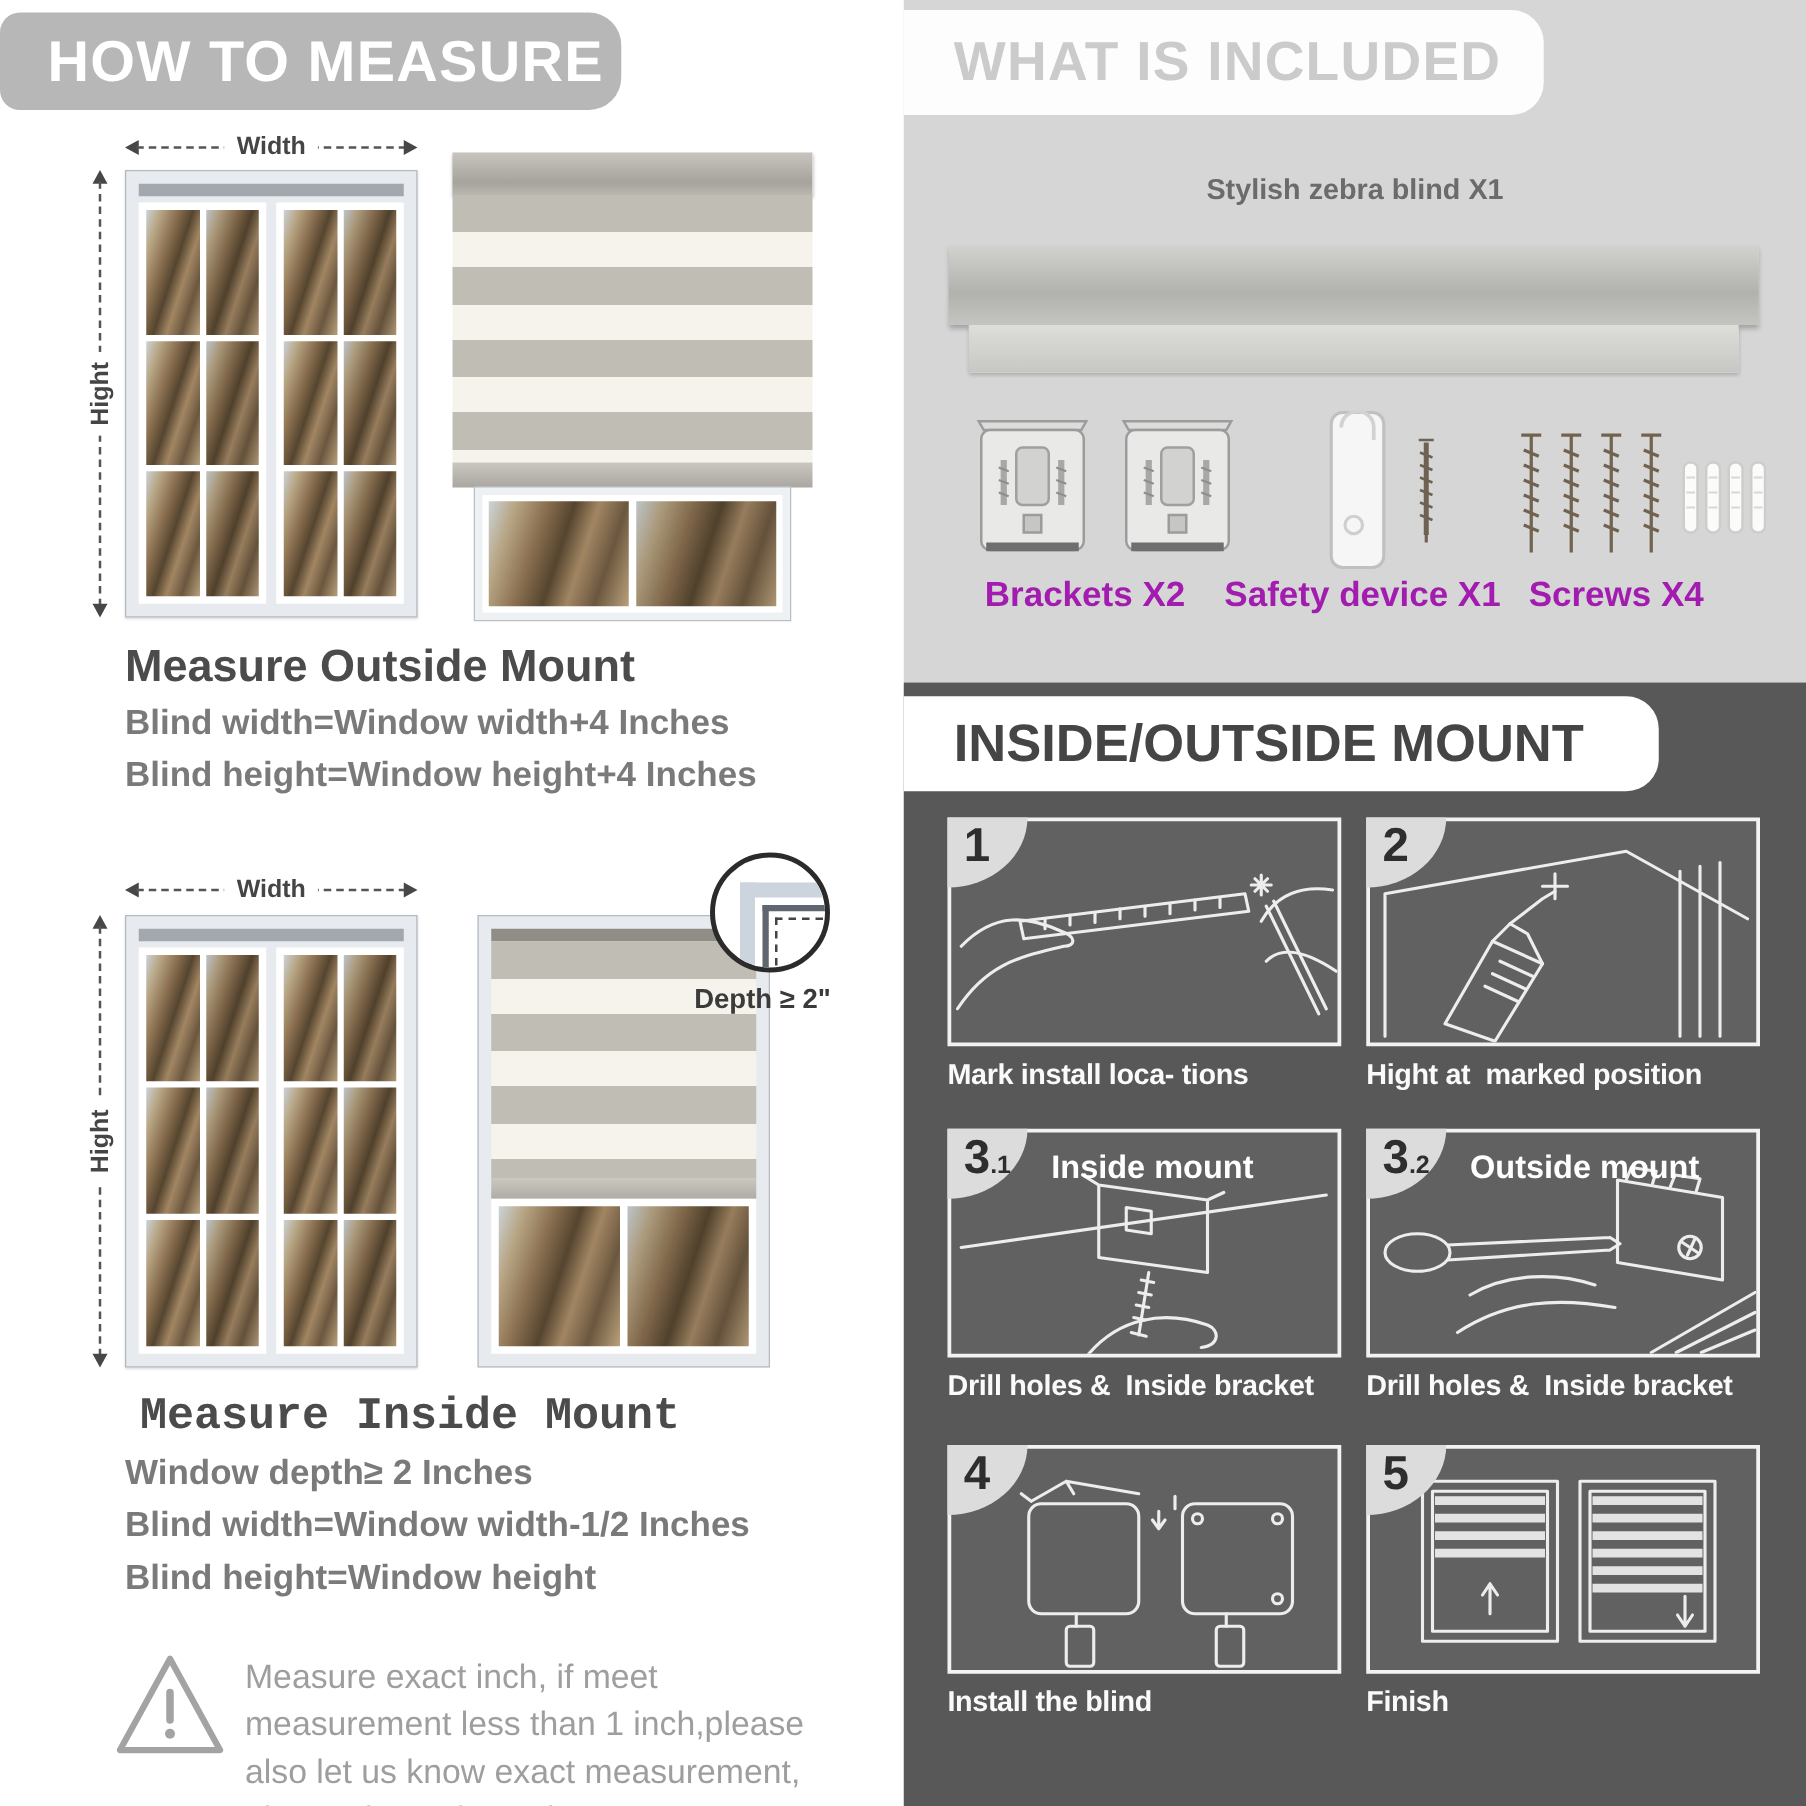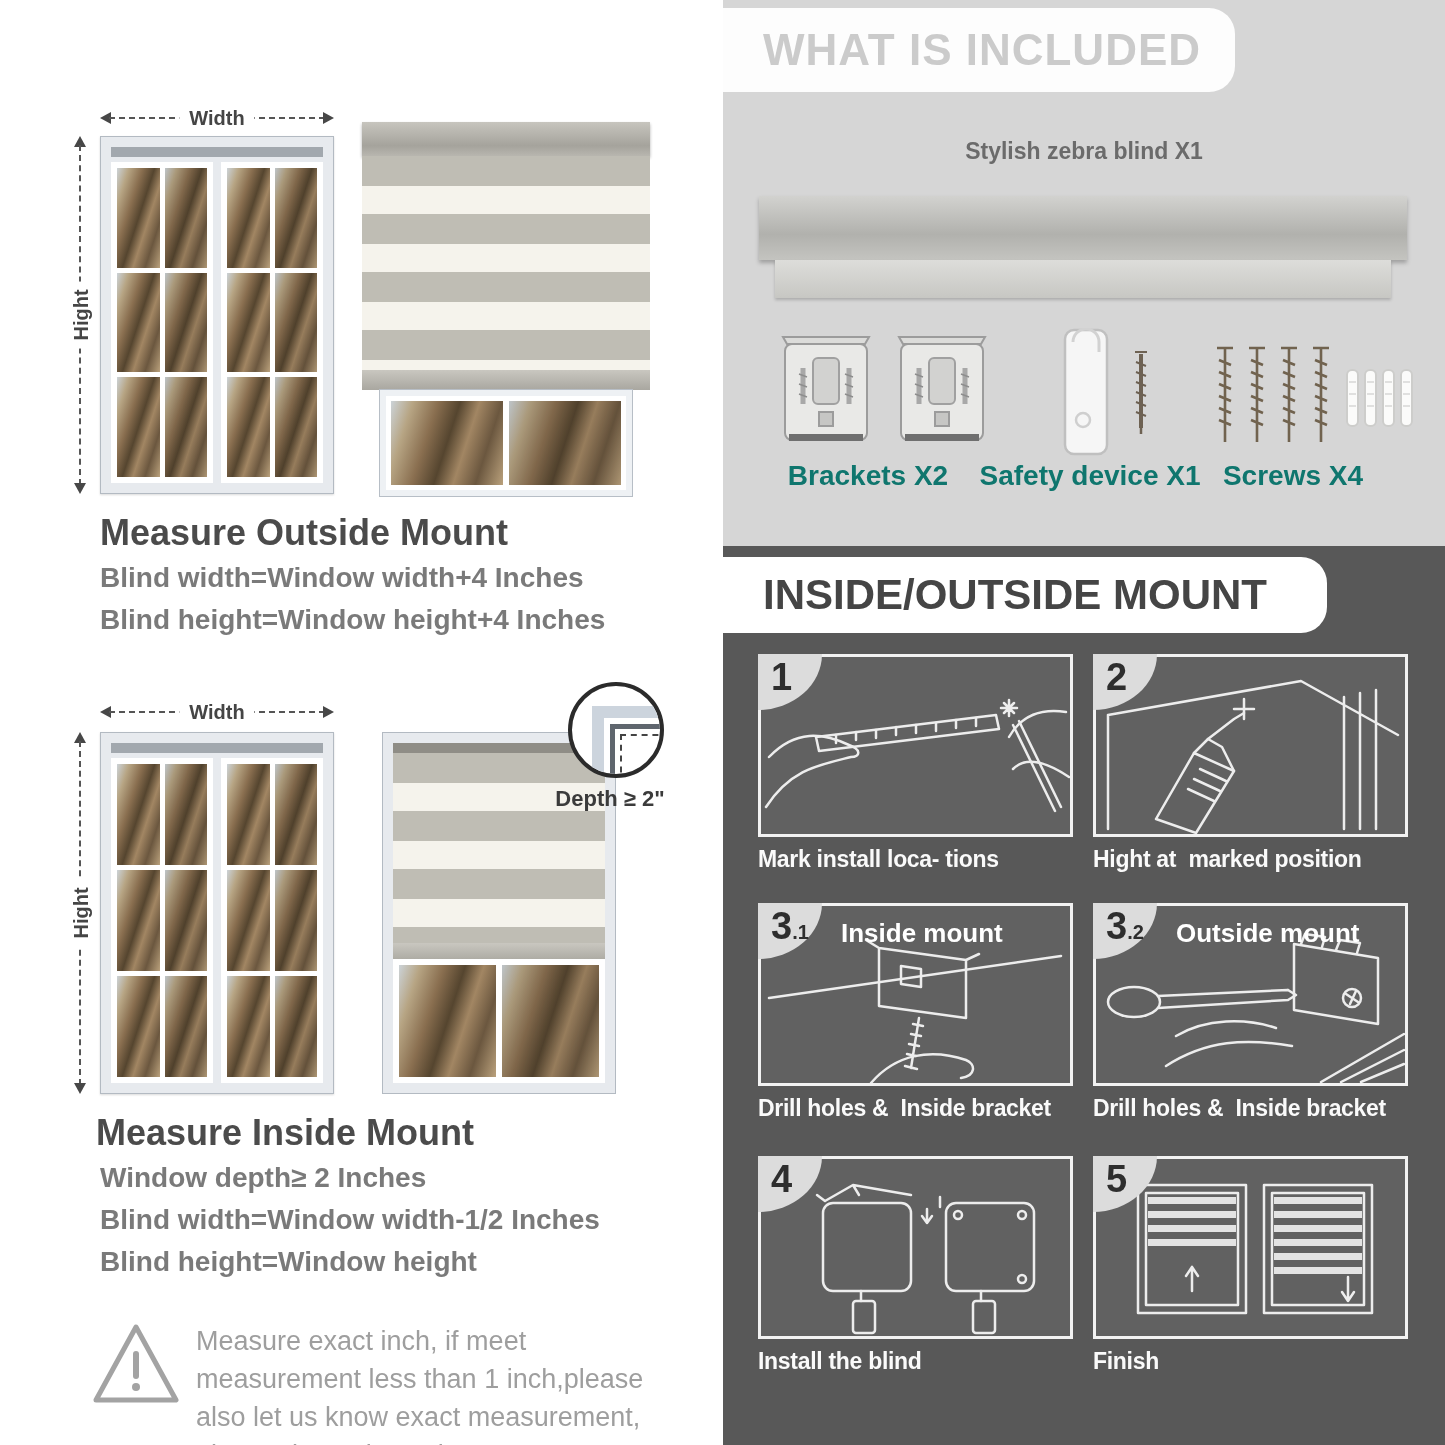"HOW TO MEASURE" div.hdr-gray { html: none -> <div> <span>HOW TO MEASURE</span> </div> }
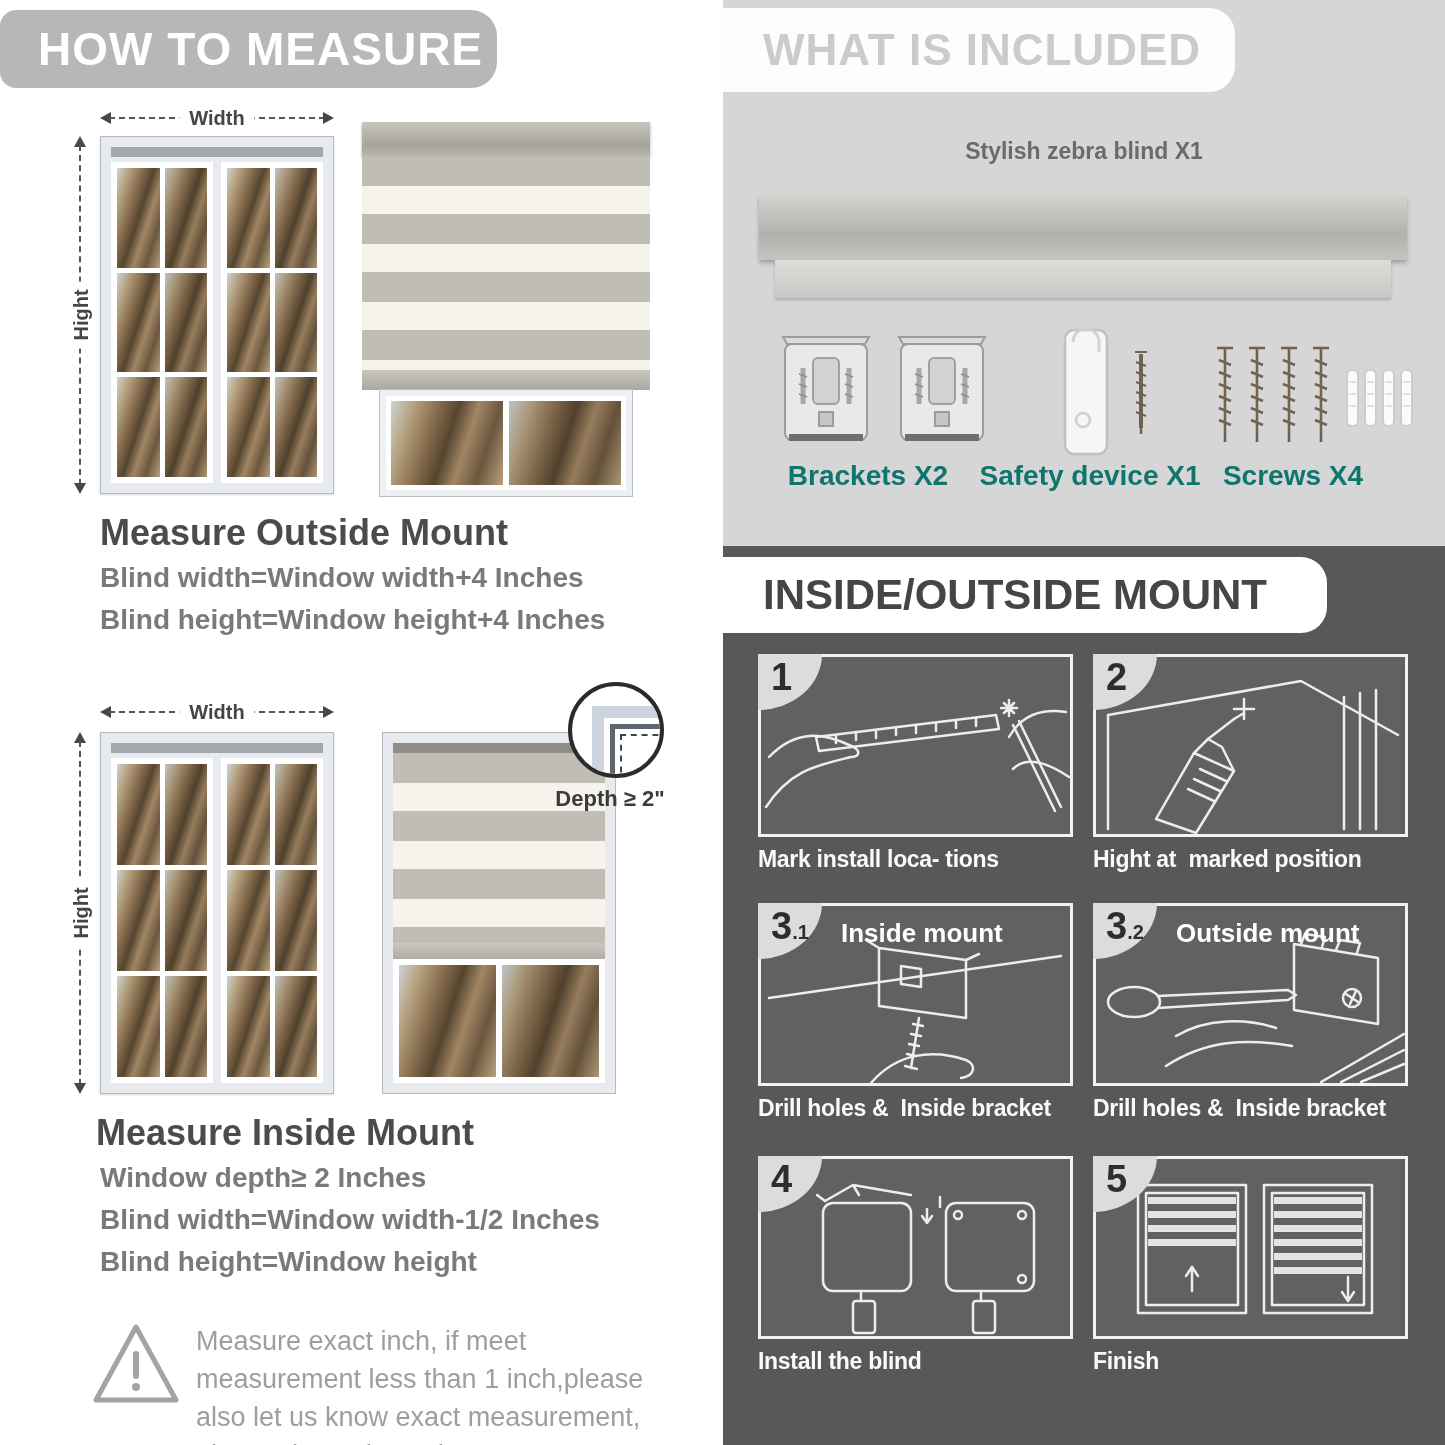"Brackets X2" .complbl { color: #0f766e -> #a21caf }
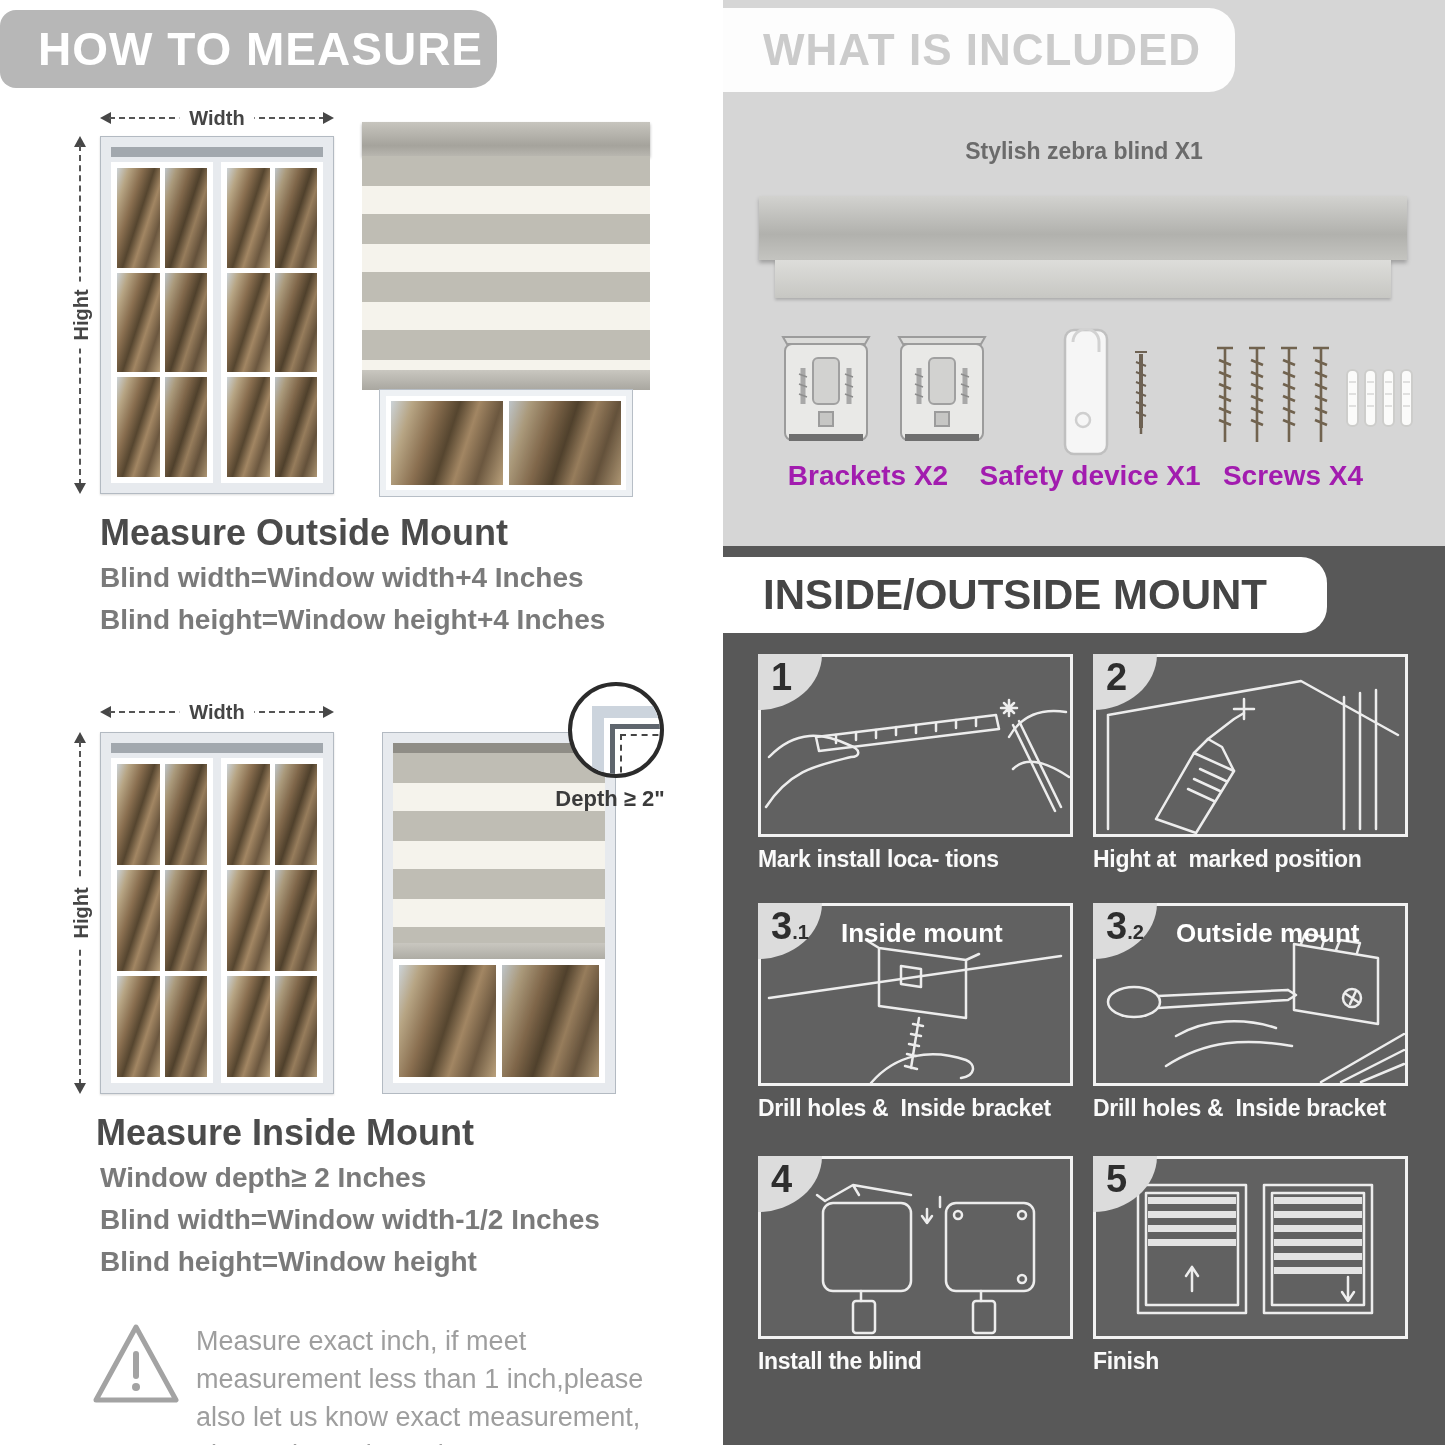"Measure Inside Mount" div.t { font-family: none -> Liberation Mono, monospace; left: 96px -> 112px }
